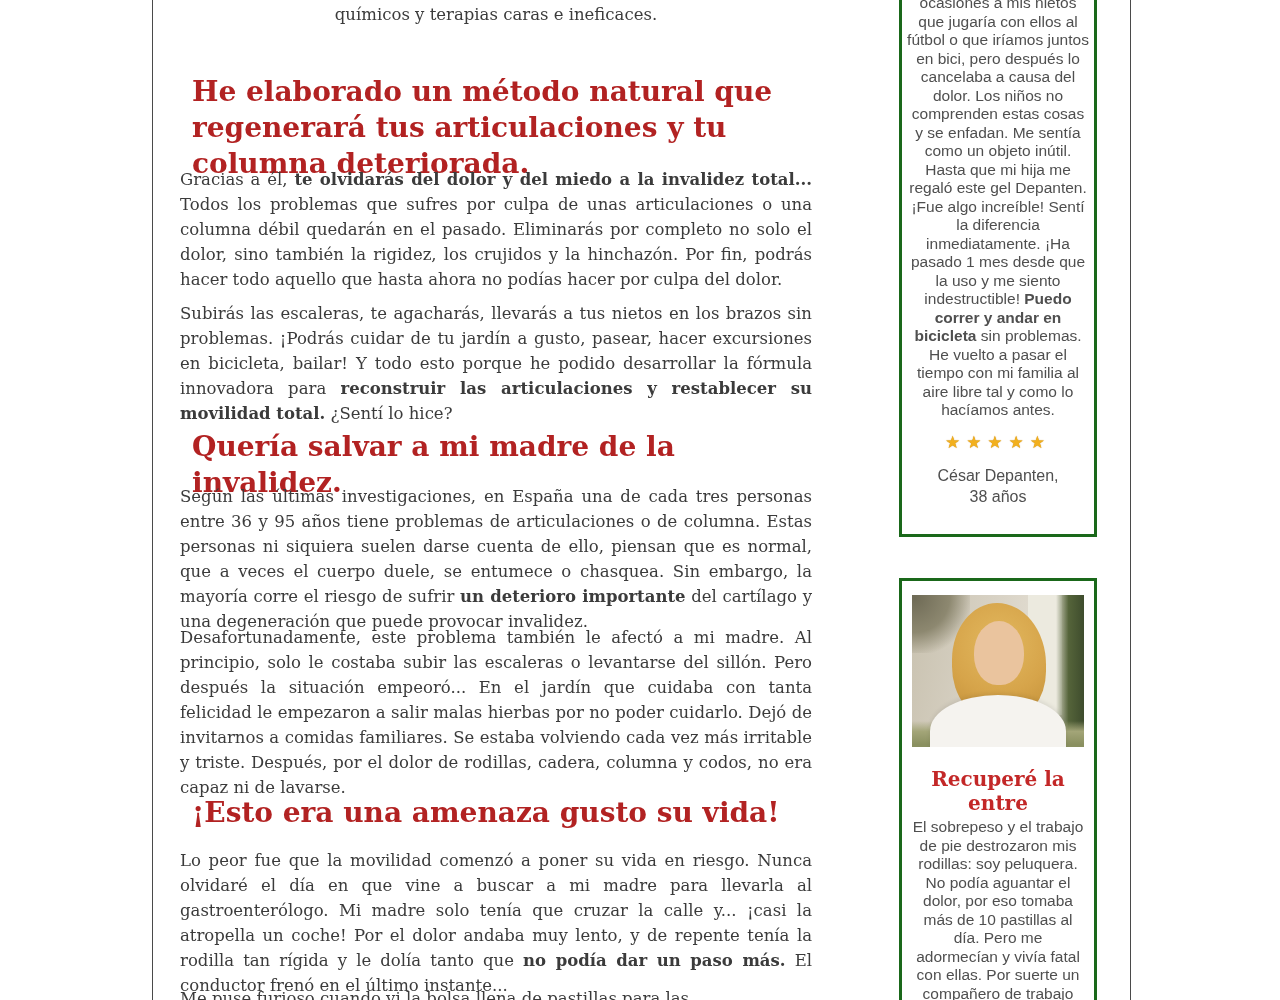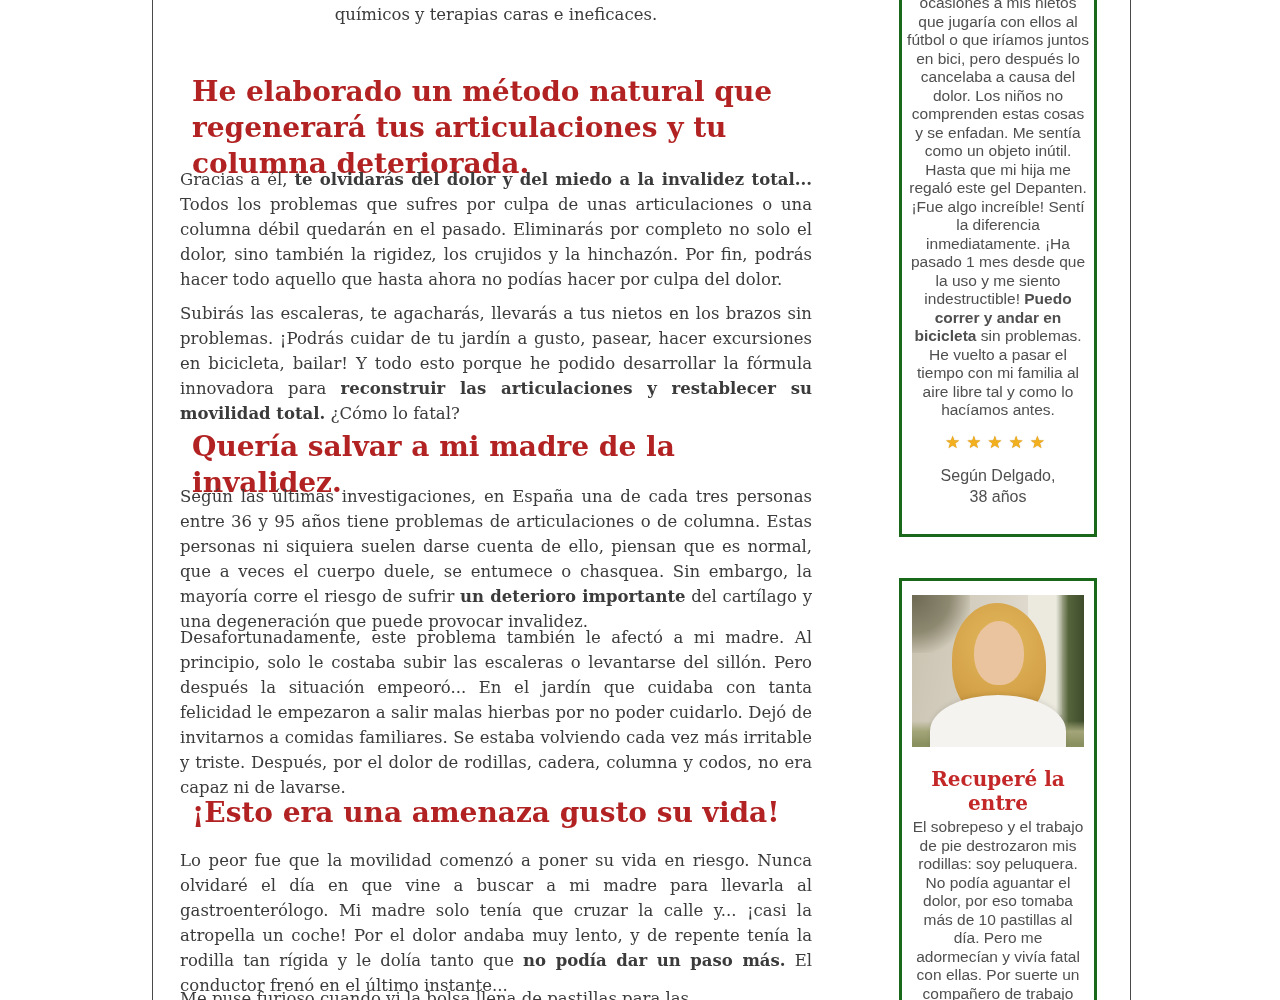"¿Cómo lo fatal?" span { text: Cómo lo fatal -> Sentí lo hice }
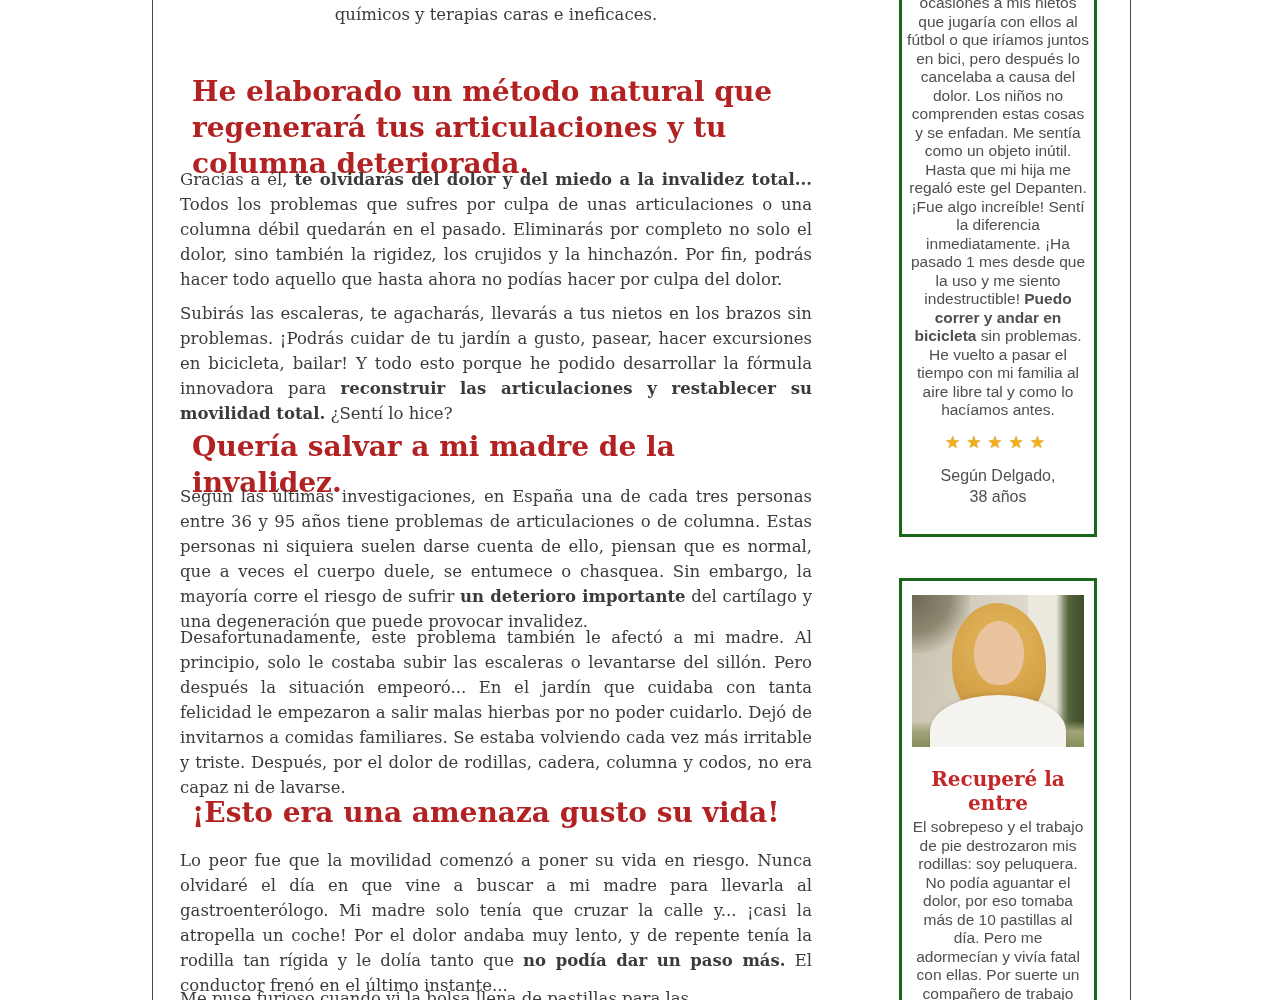"Según Delgado," div { text: Según Delgado -> César Depanten }
